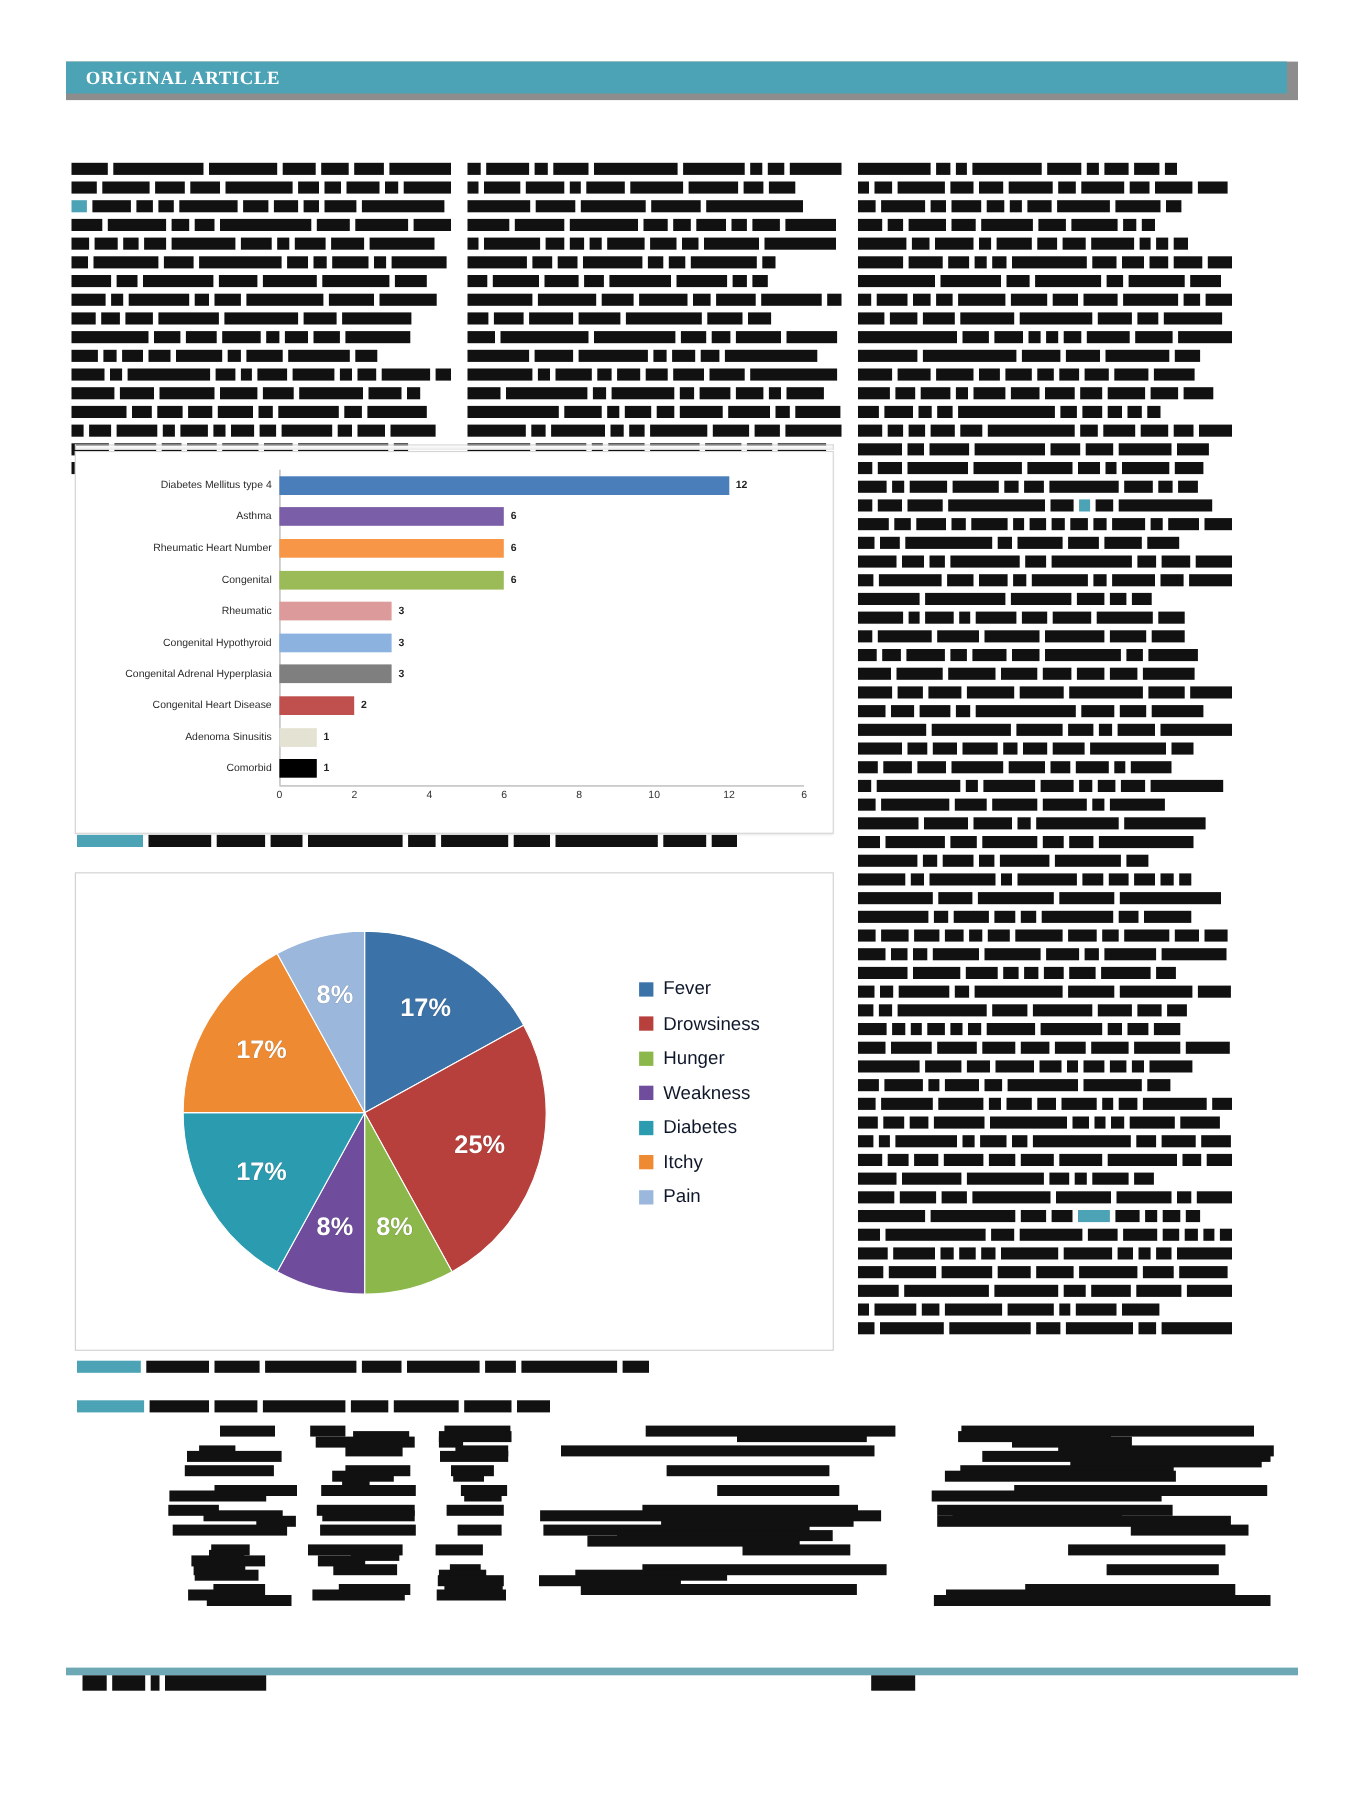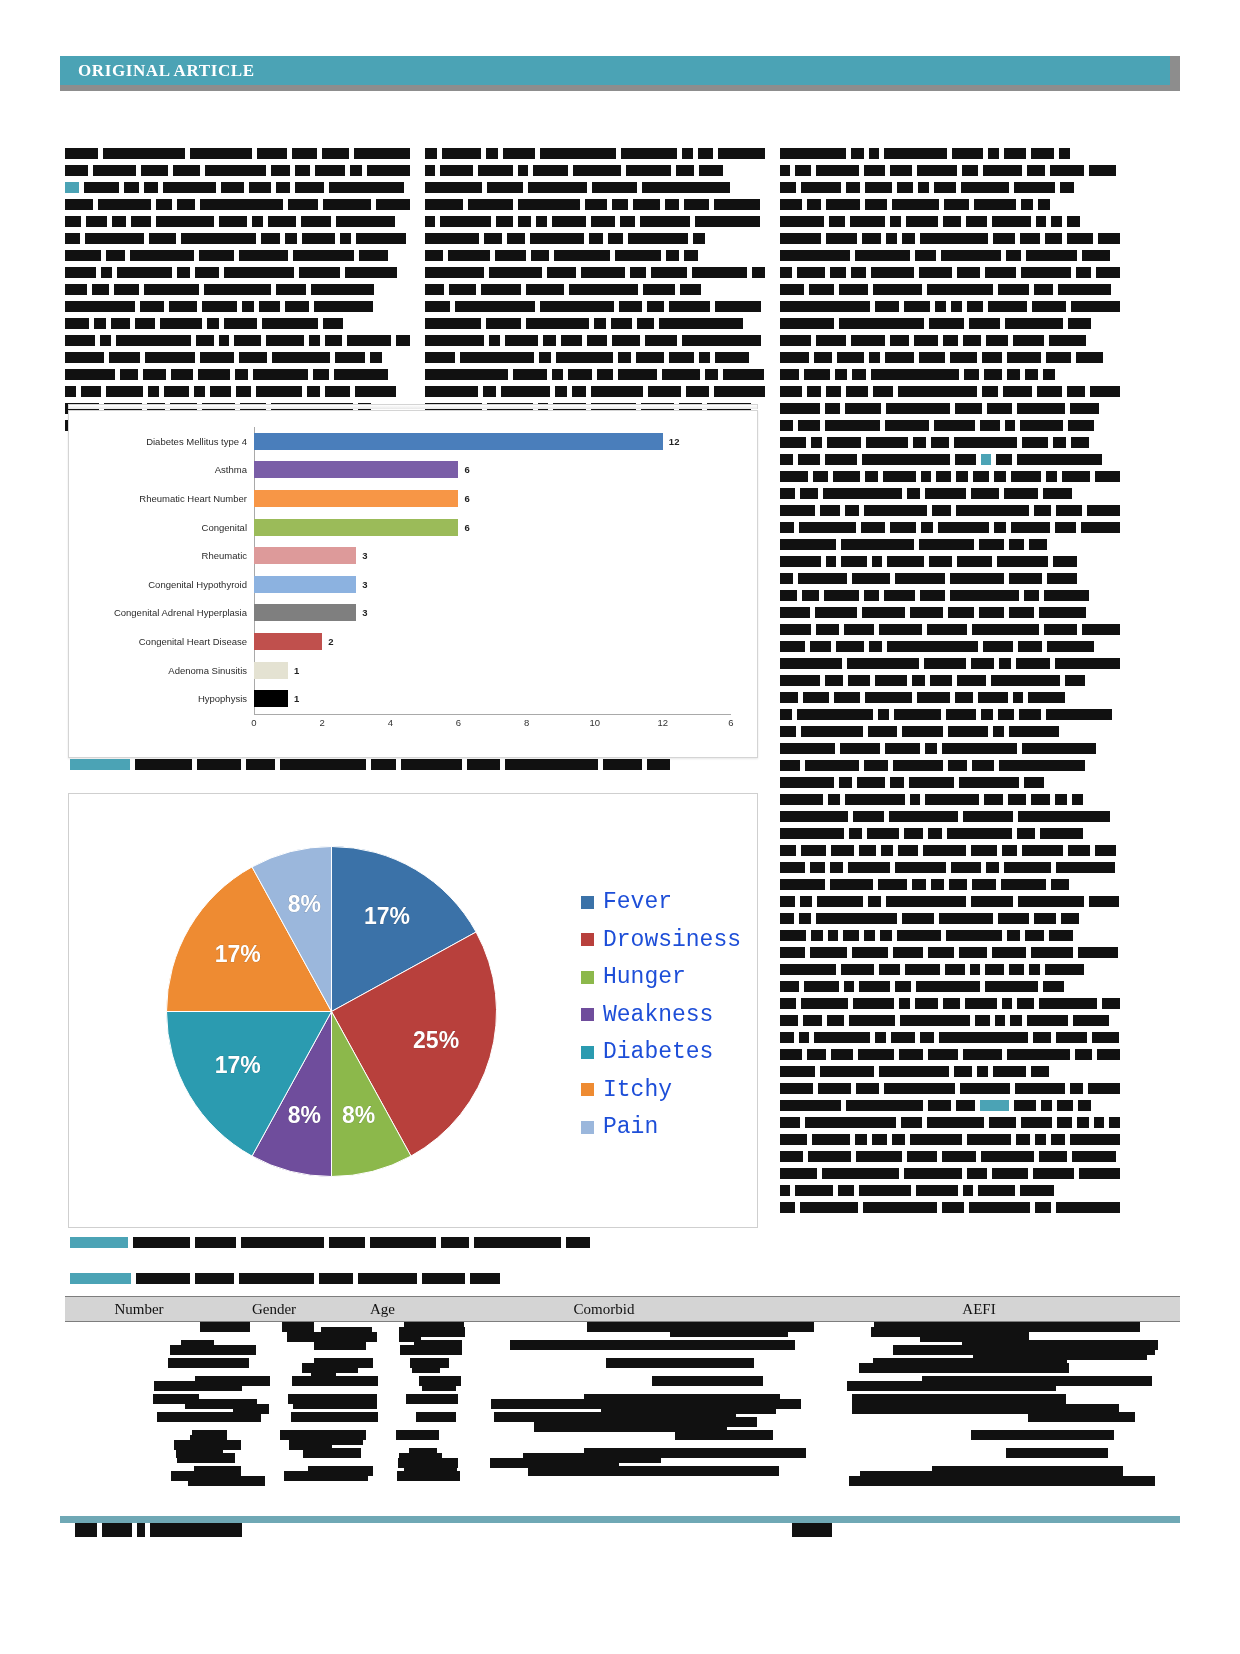"Hypophysis" div.bar-label { text: Hypophysis -> Comorbid }
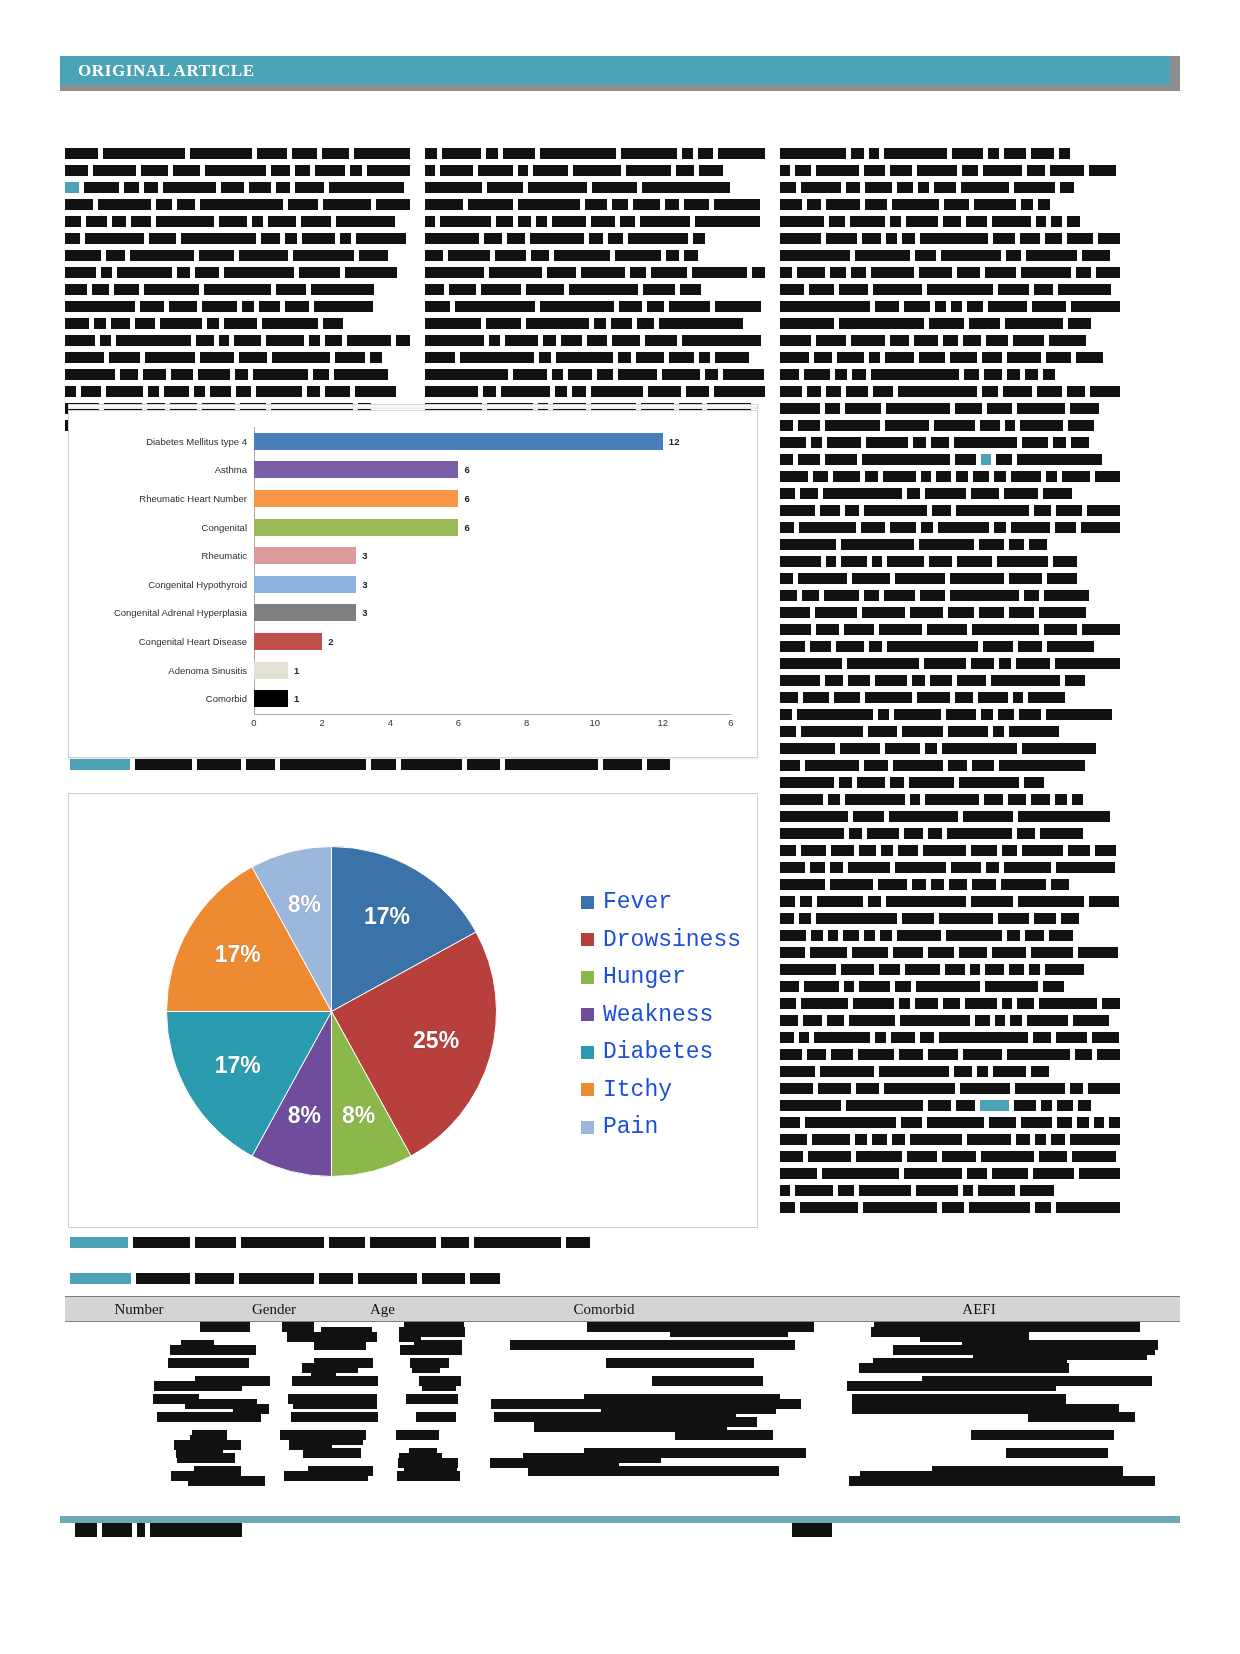"Fever" .legend-label { color: #1d4ed8 -> #0f172a; font-family: Liberation Mono, monospace -> Liberation Sans, sans-serif; font-size: 23px -> 17px }
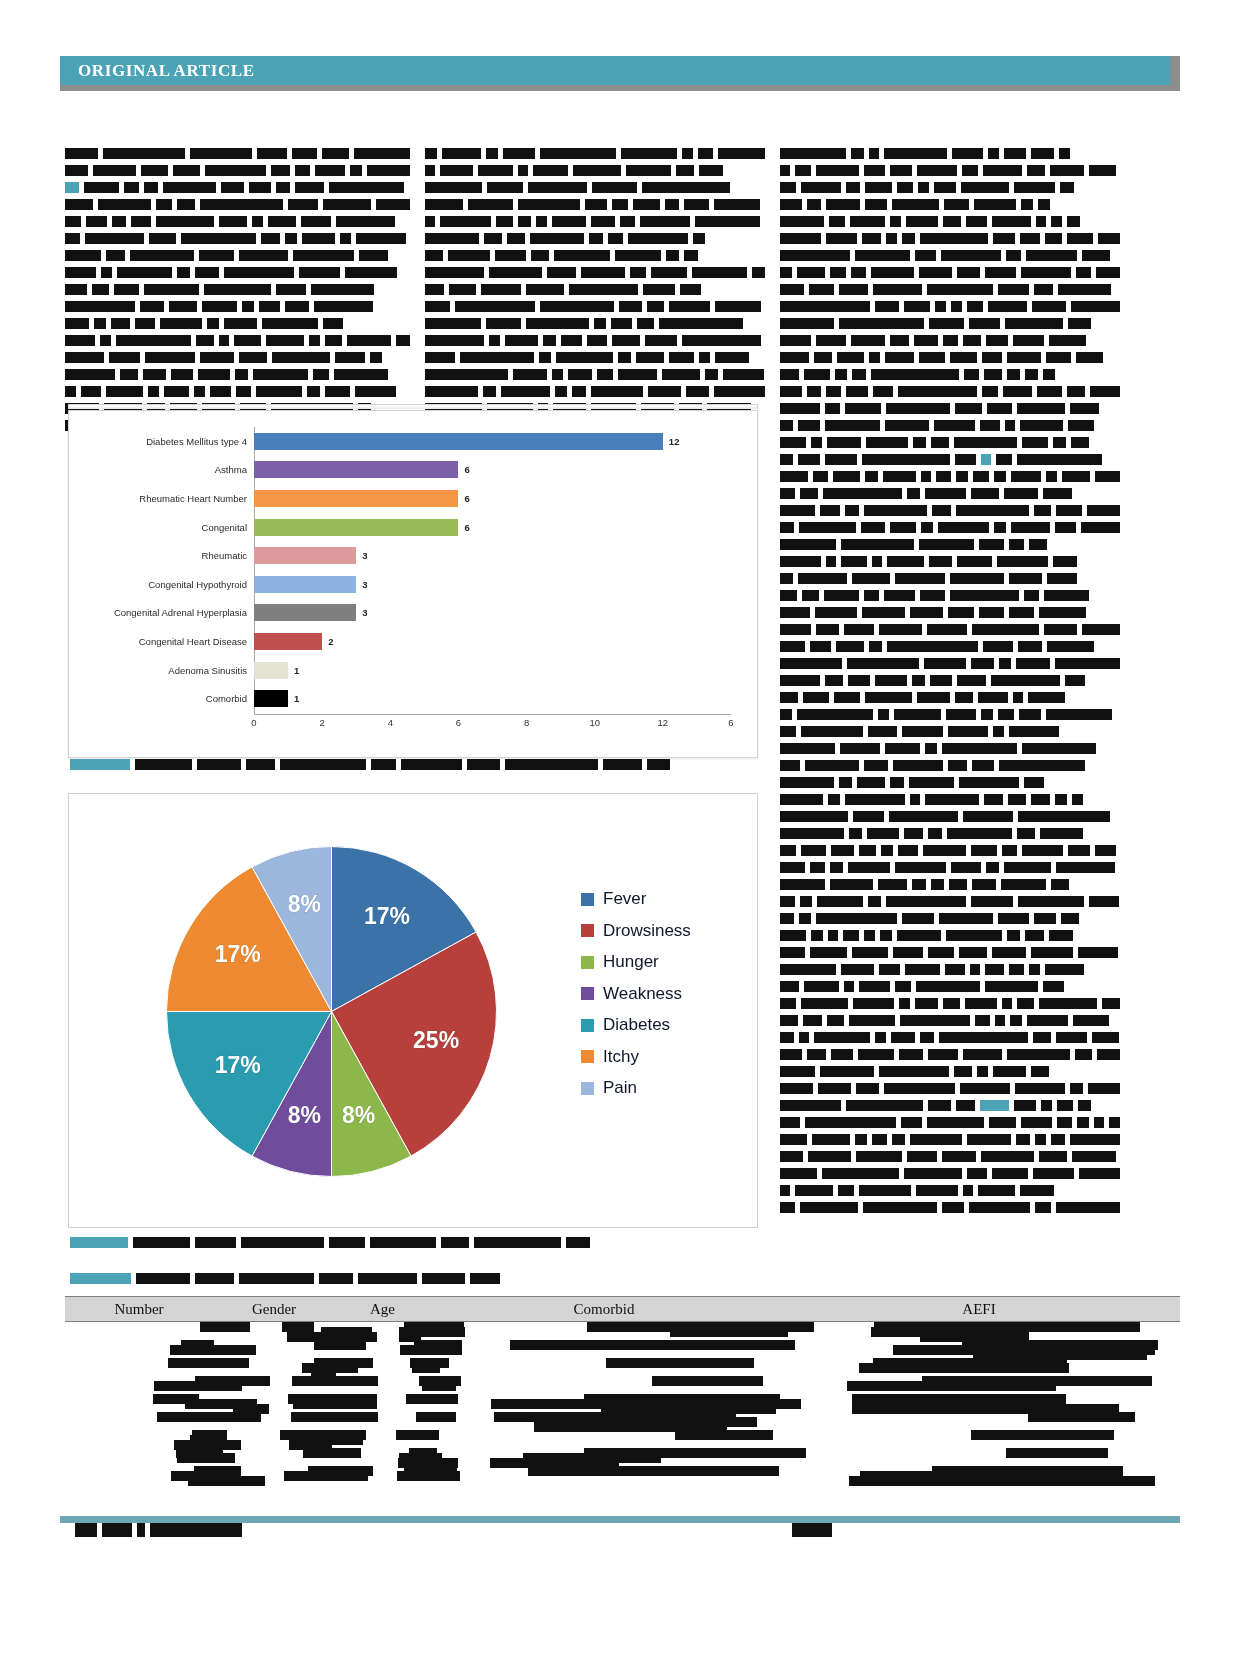"Number" div { html: <div> <div>Number</div> <div>Gender</div> <div>Age</div> <div>Comorbid</div> <div>AEFI</div> </div> -> none }
